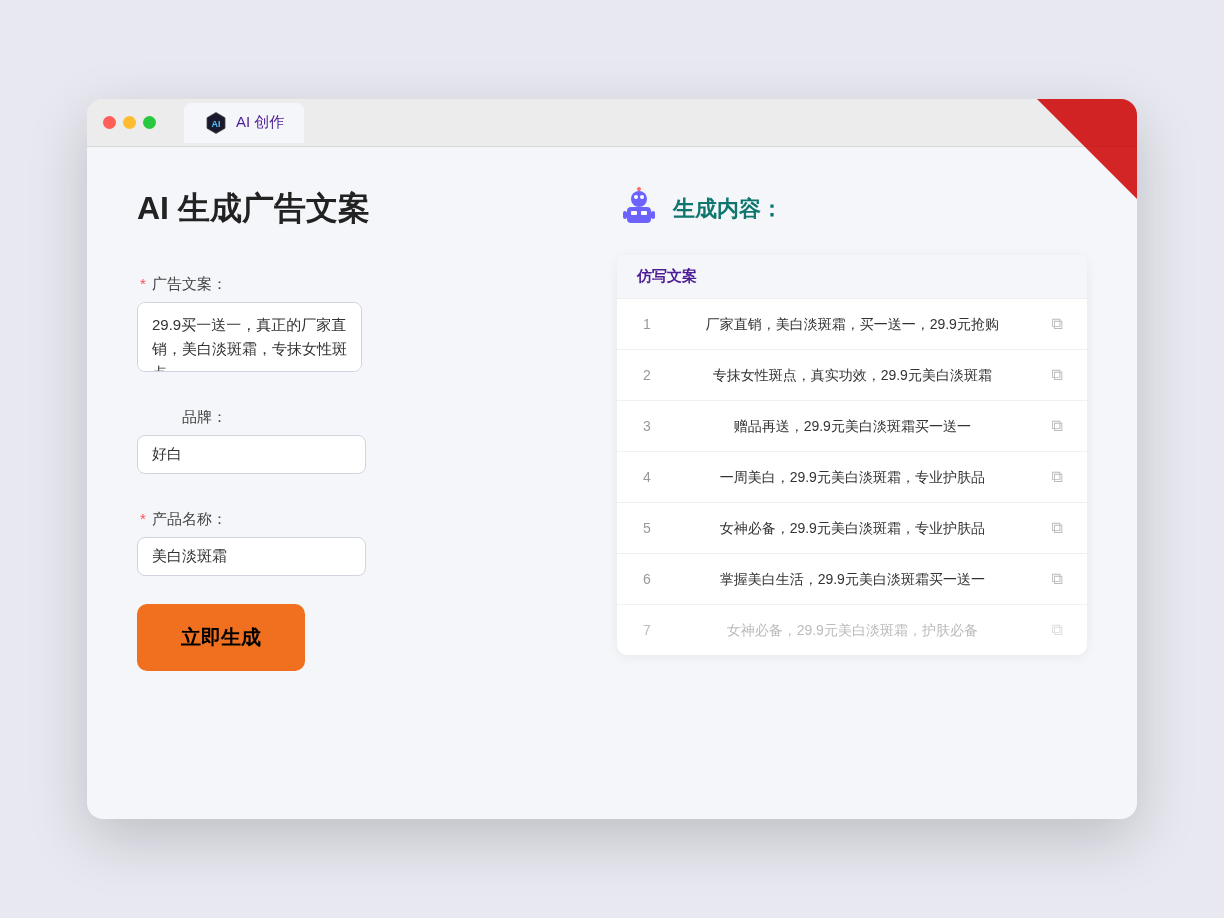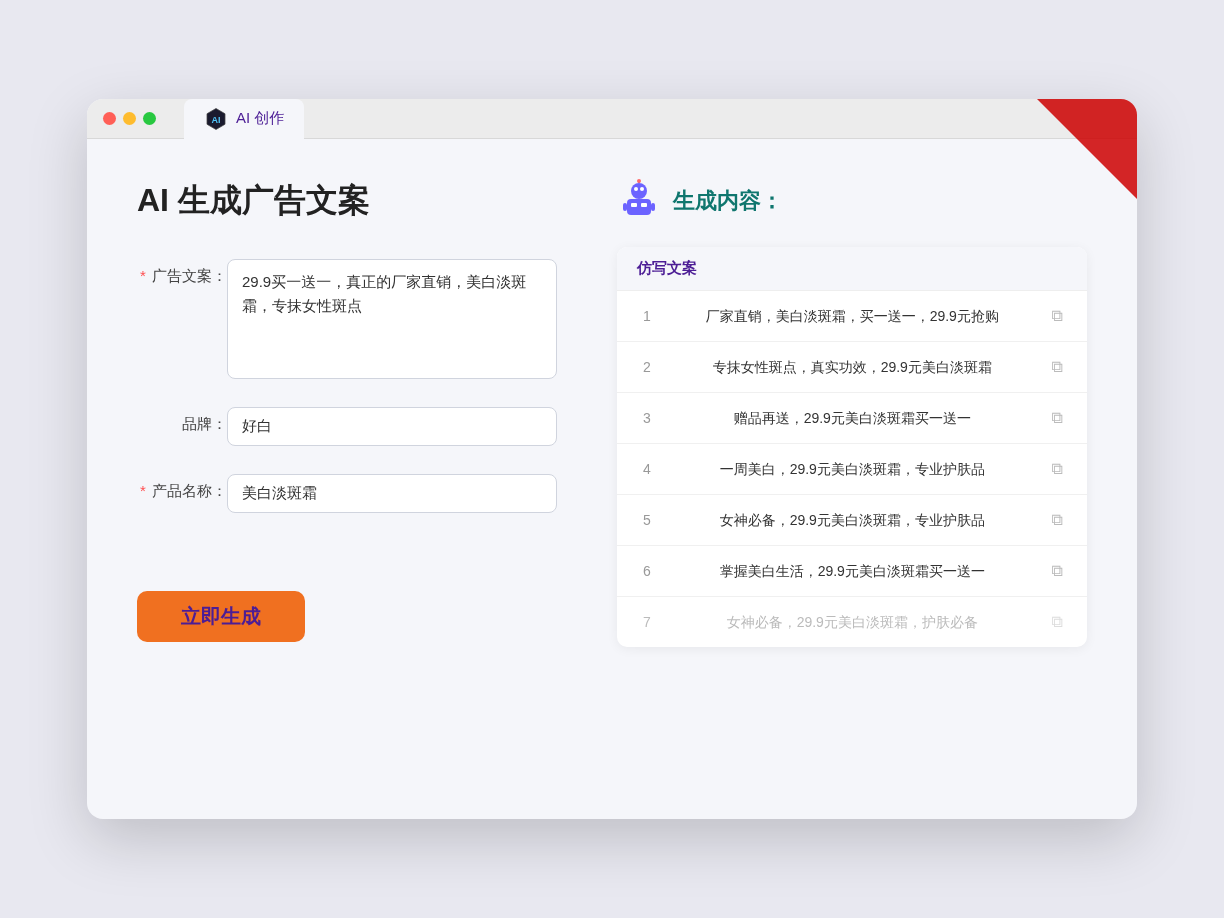"AI" .title-bar { height: 40px -> 48px }
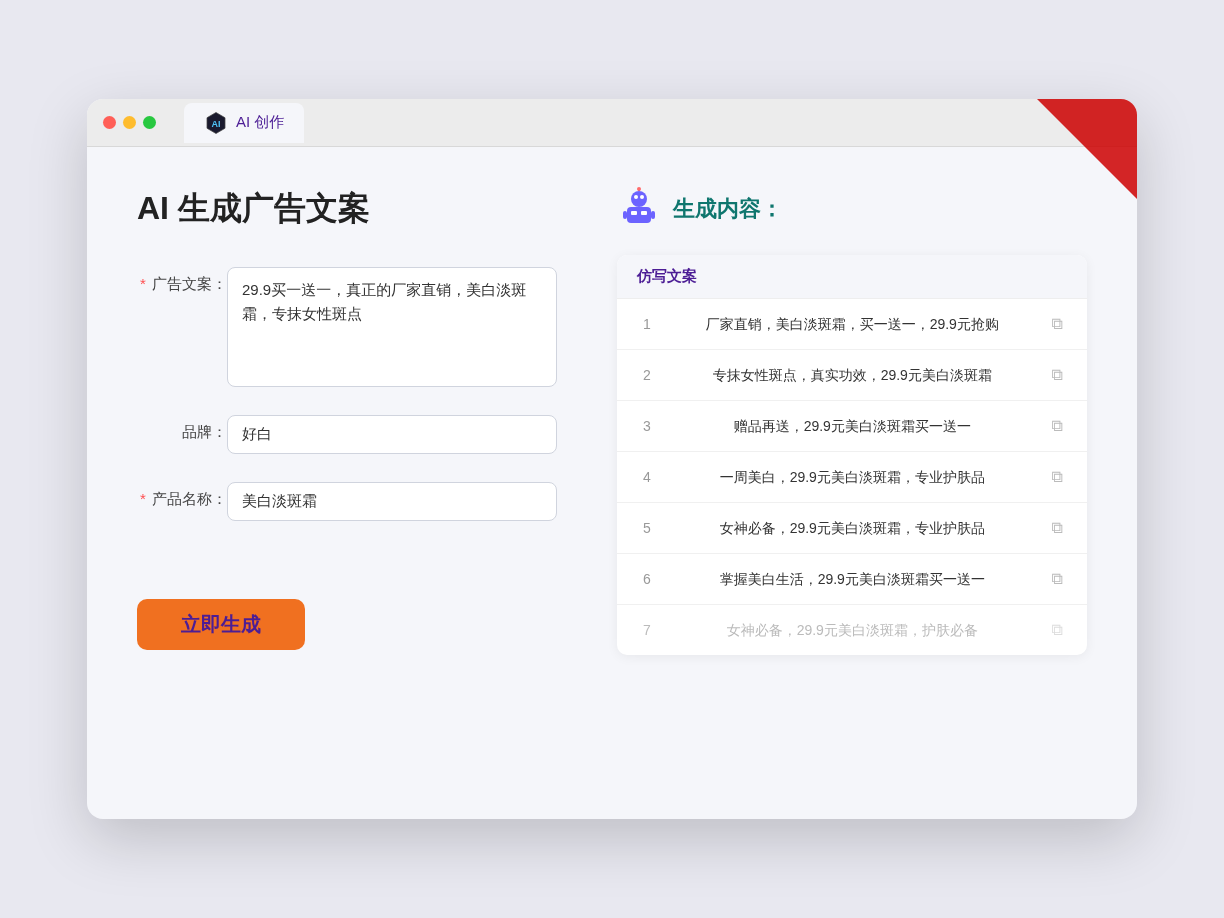"* 广告文案：" .form-group { flex-direction: none -> column; gap: 0 -> 8px }
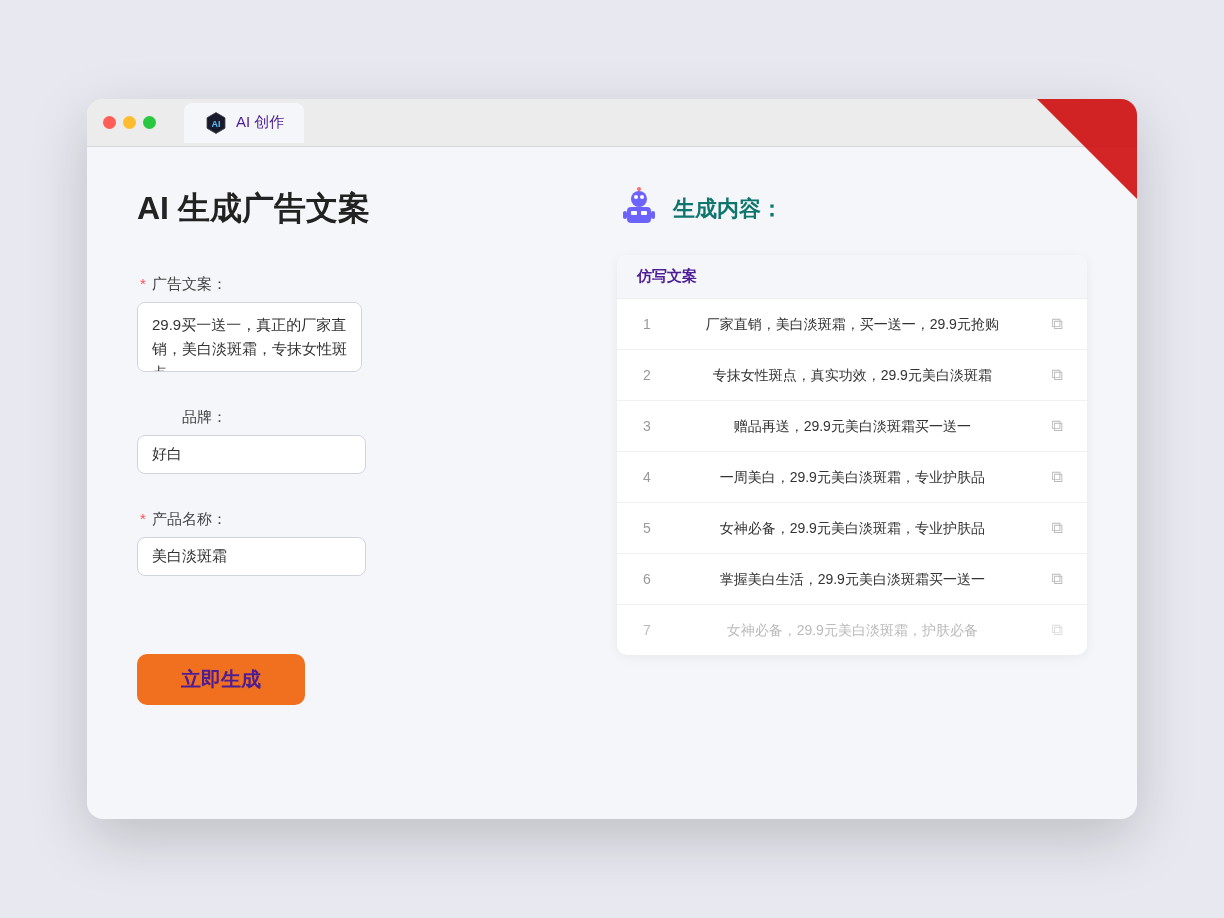"立即生成" .generate-btn { color: #4c1d95 -> #000000; margin-top: 50px -> none; padding: 12px 44px -> 20px 44px }
